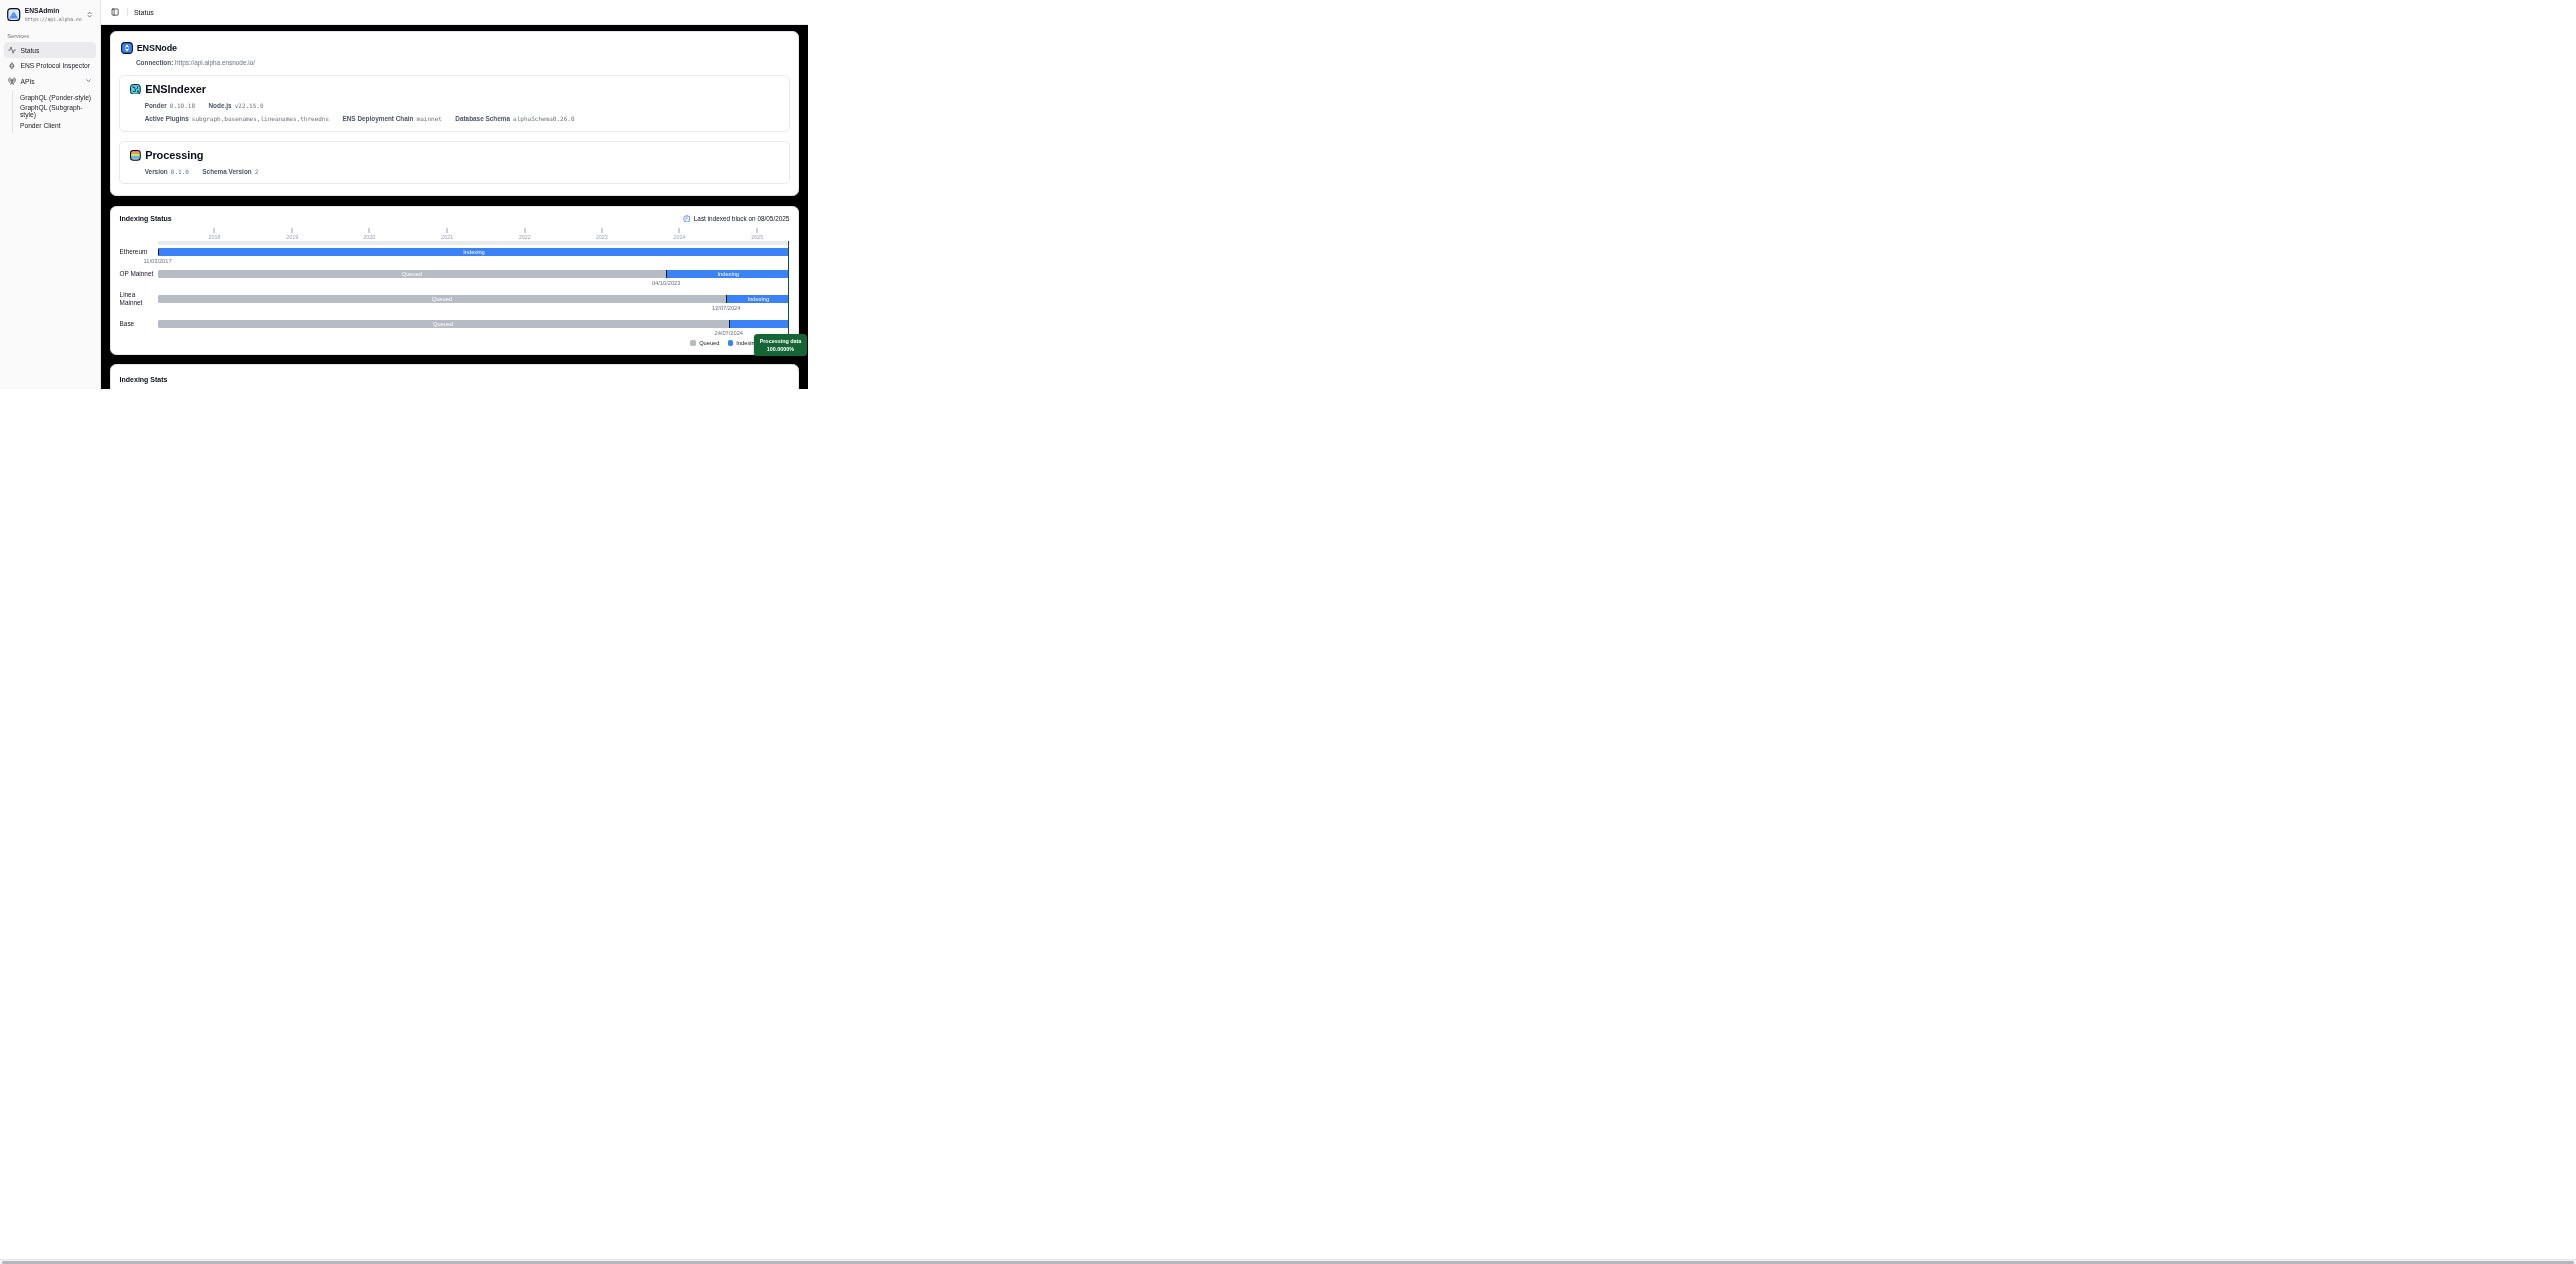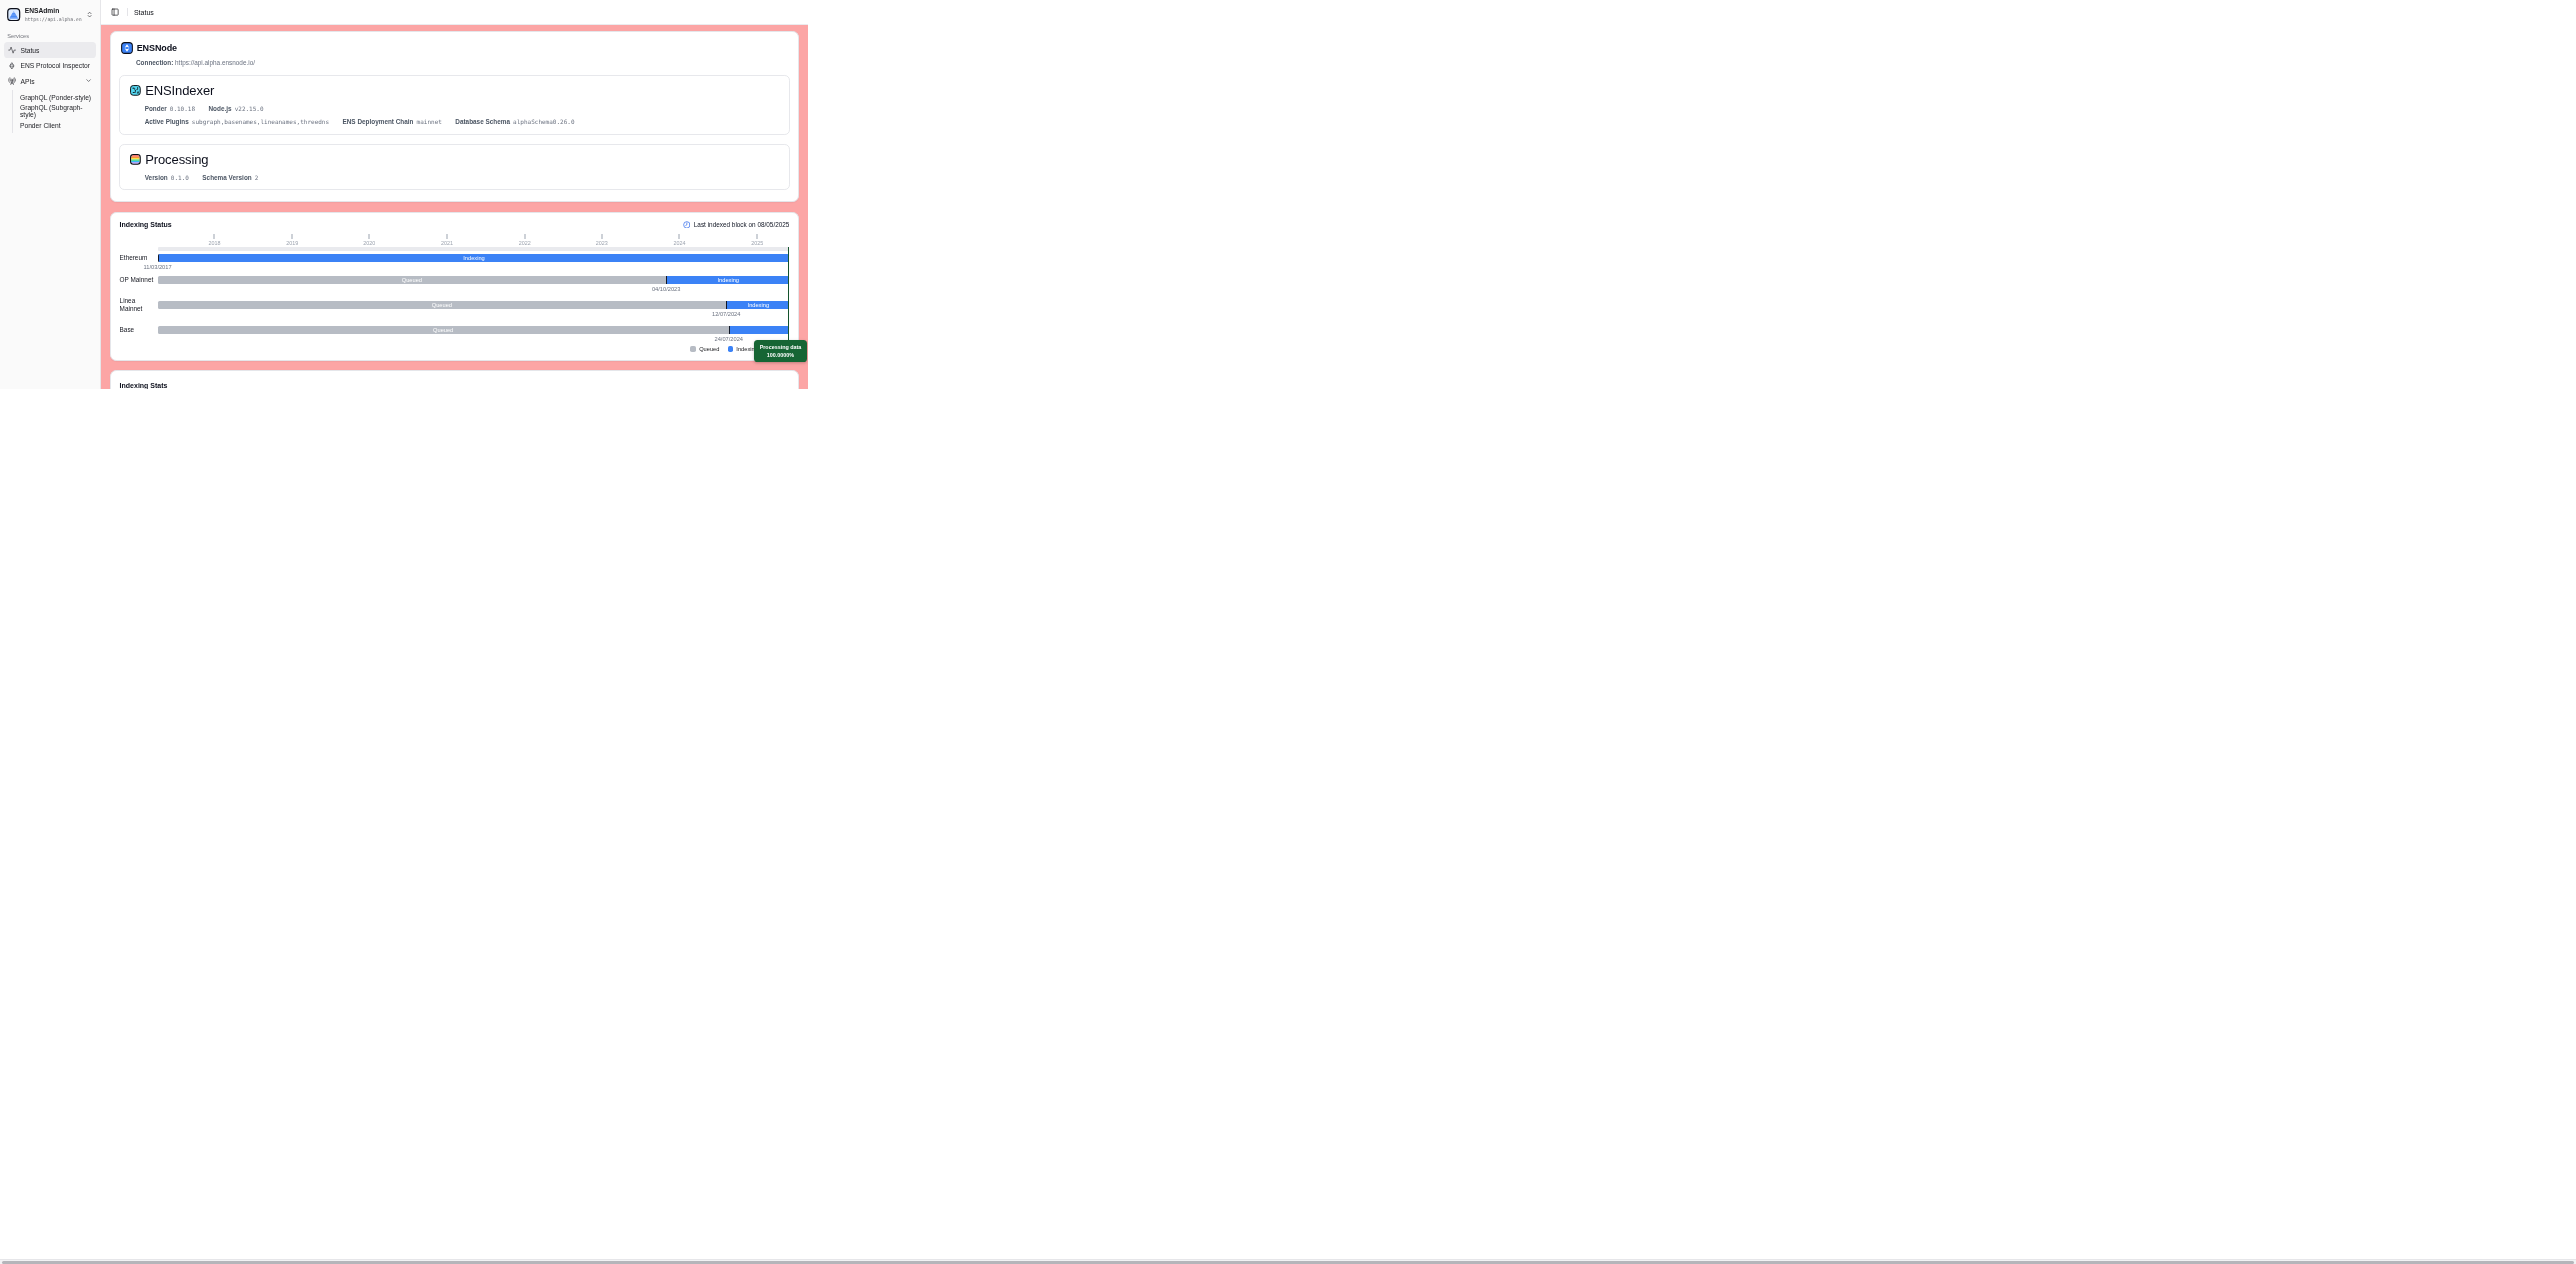"ENSNode" .content { background: #fca5a5 -> #000000 }
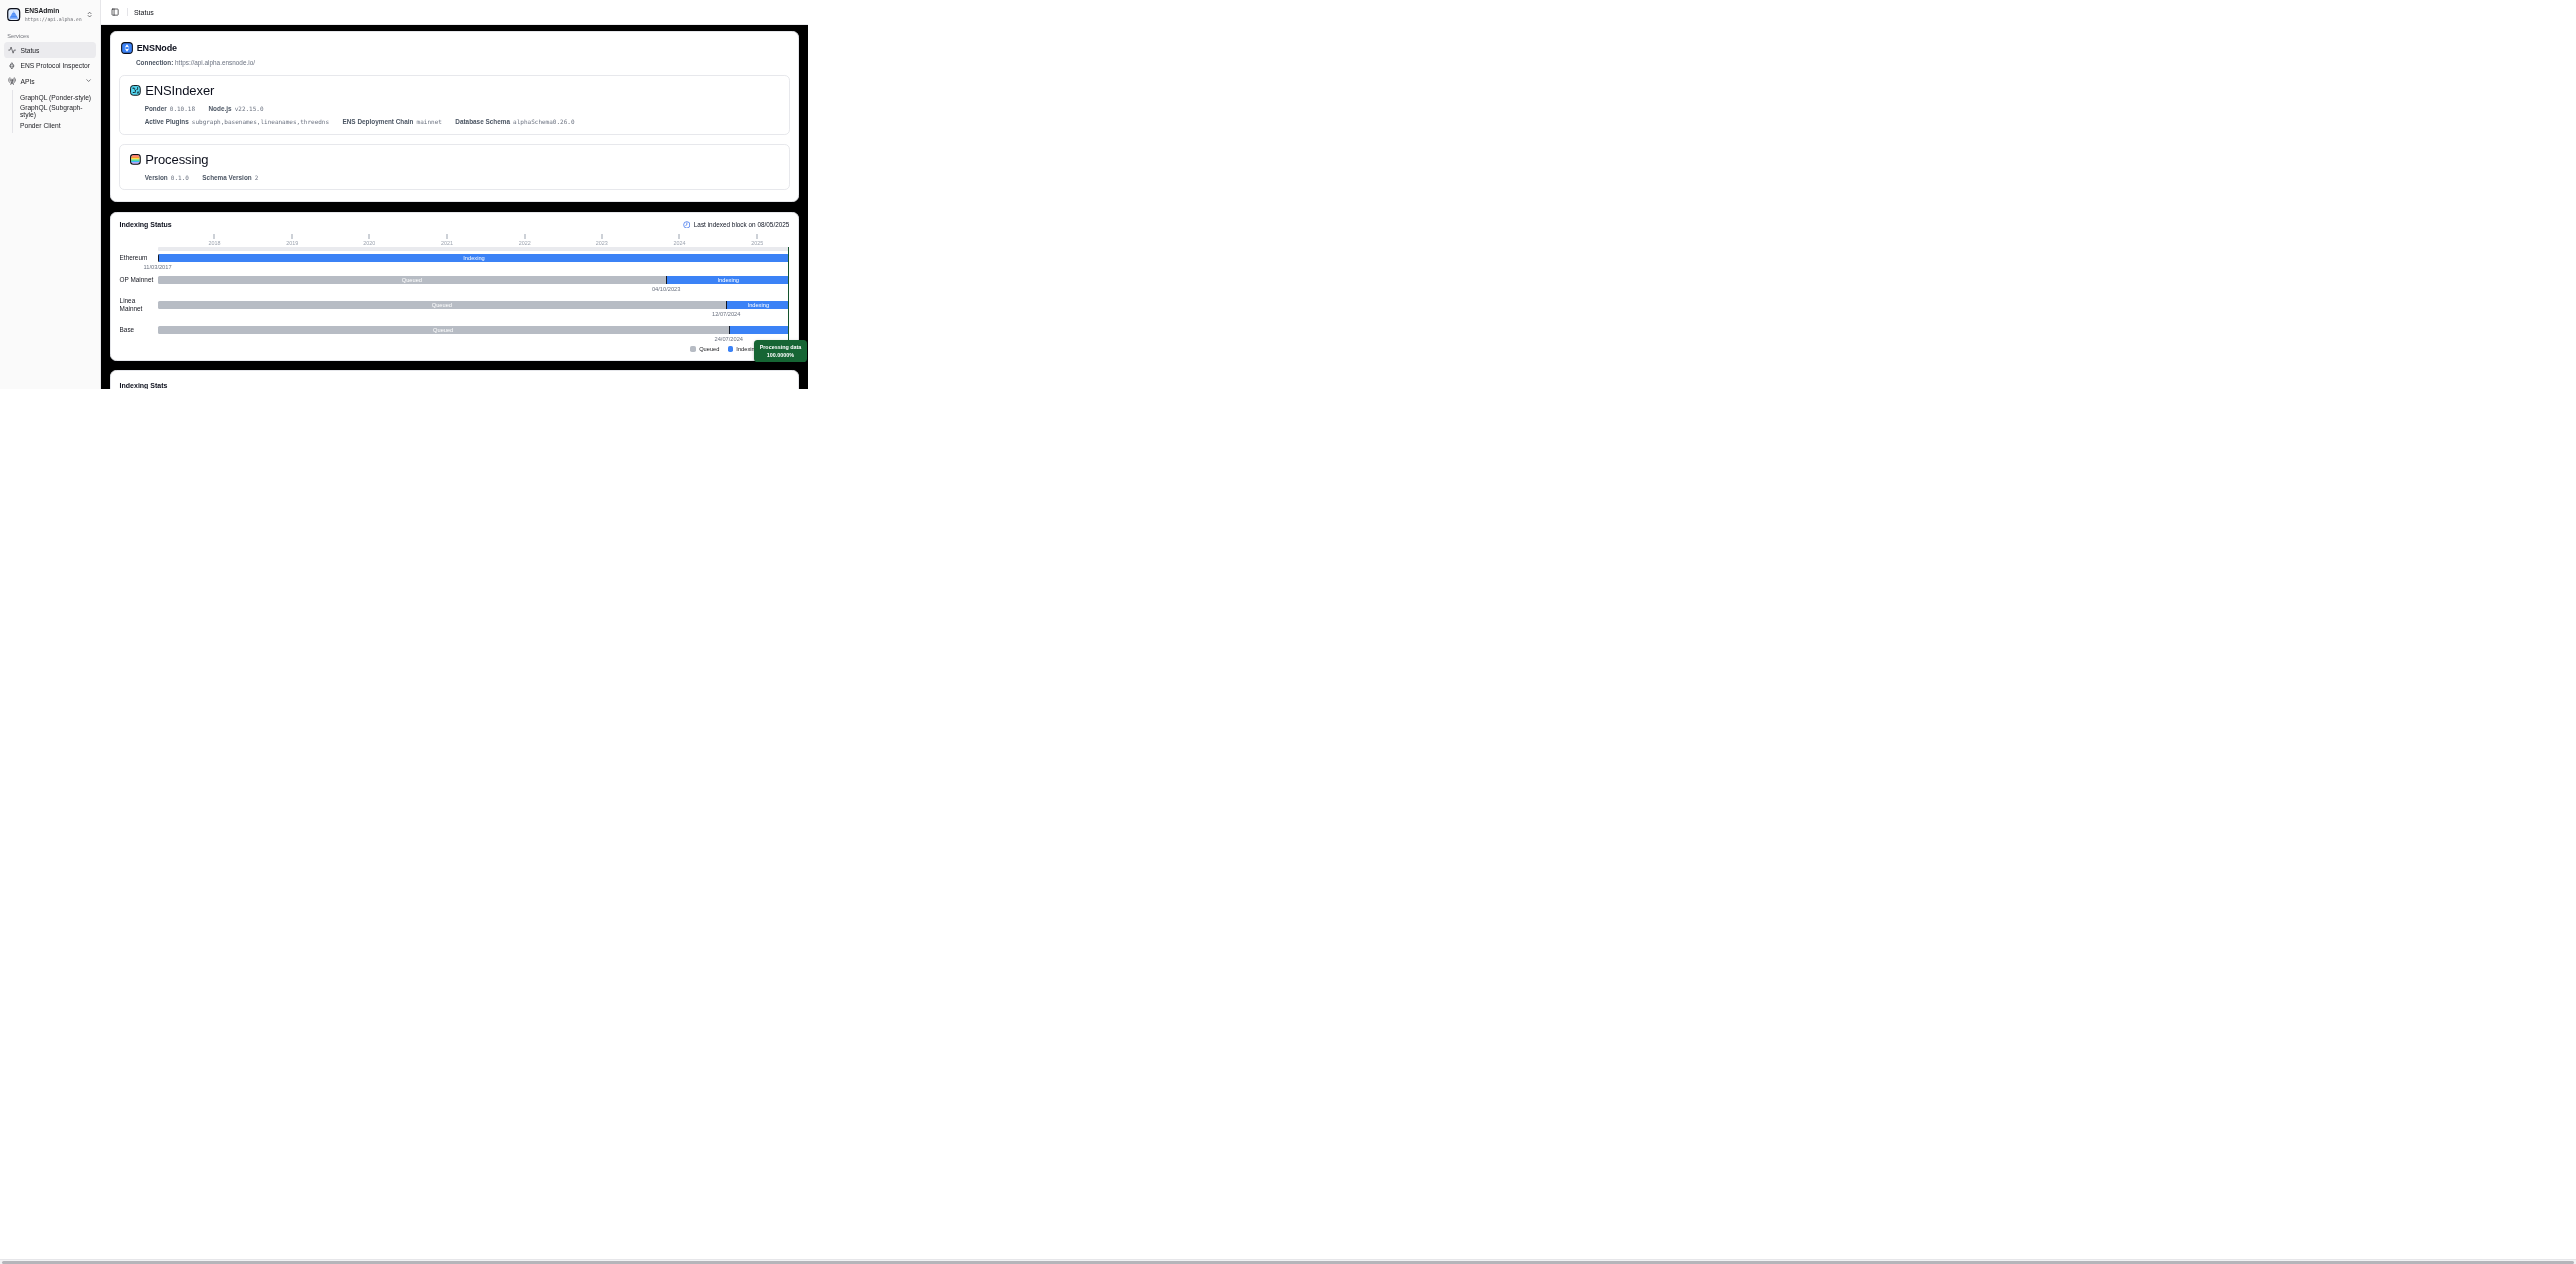"ENSIndexer" .sub-title { font-size: 13px -> 11px; font-weight: 400 -> 700 }
